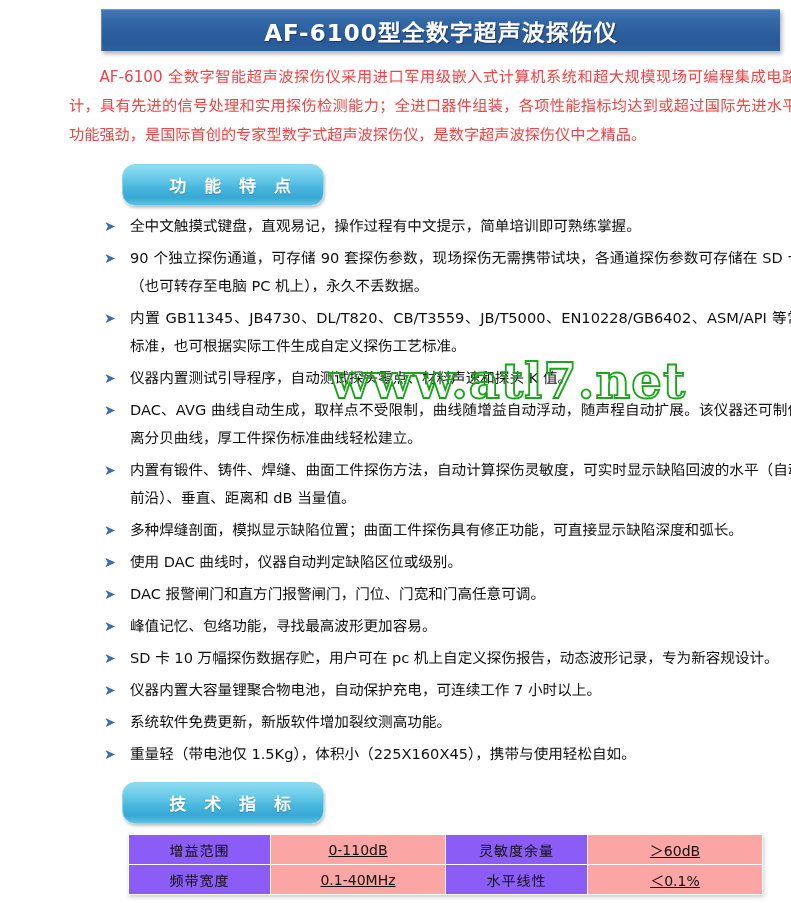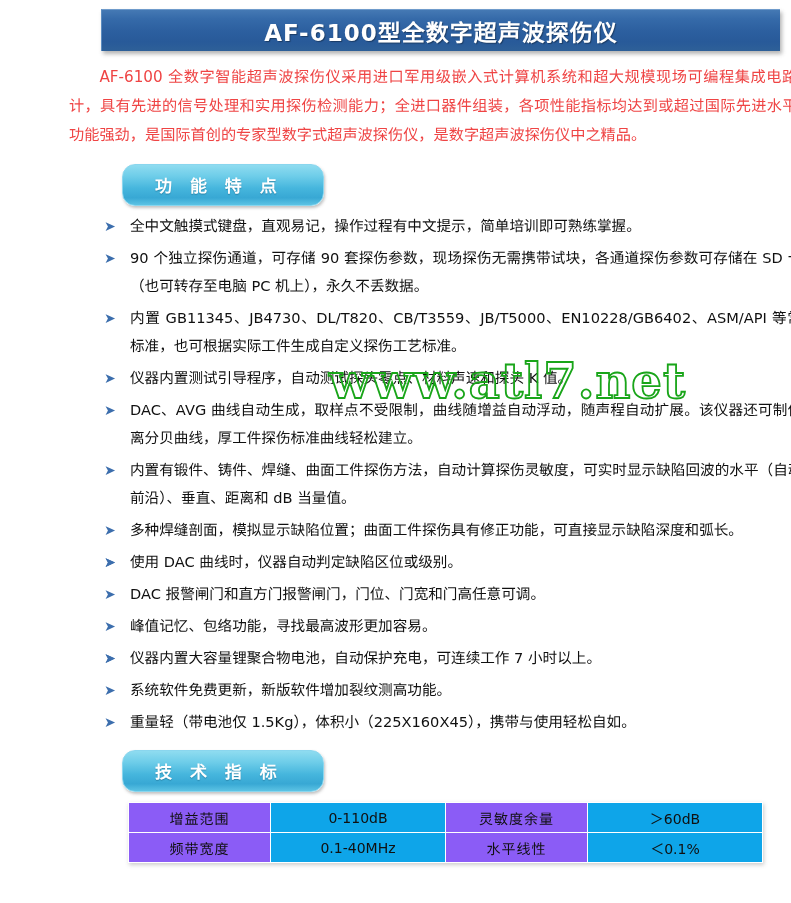"功 能 特 点" .badge { text-align: left -> right }
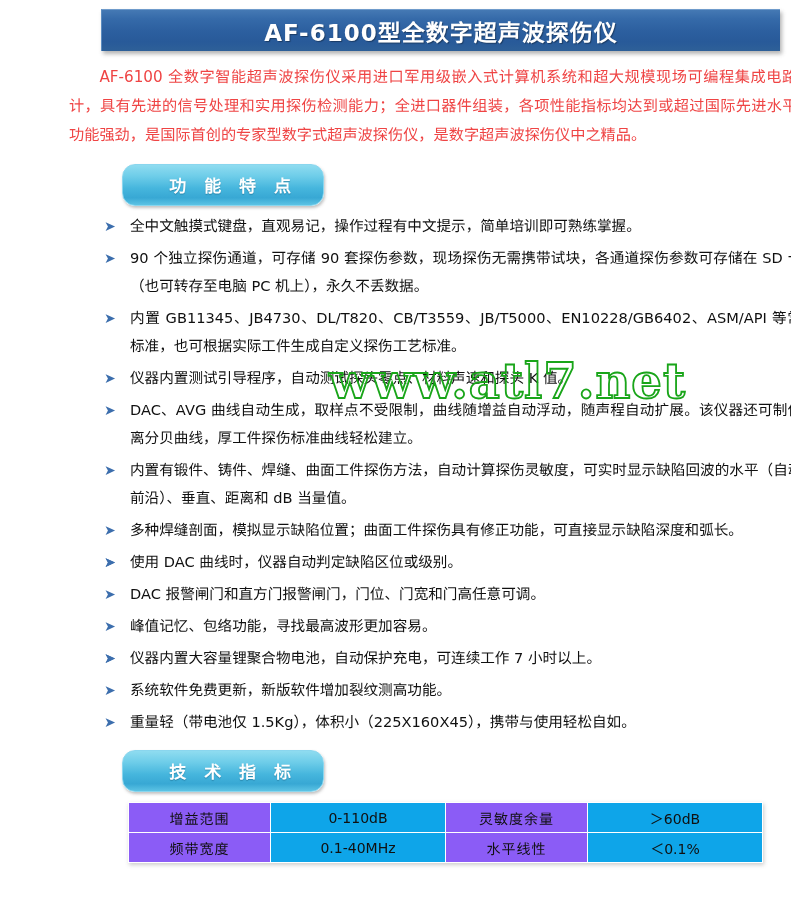"SD 卡 10 万幅探伤数据存贮，用户可在 pc" span { html: none -> <span>SD 卡 10 万幅探伤数据存贮，用户可在 pc 机上自定义探伤报告，动态波形记录，专为新容规设计。</span> }
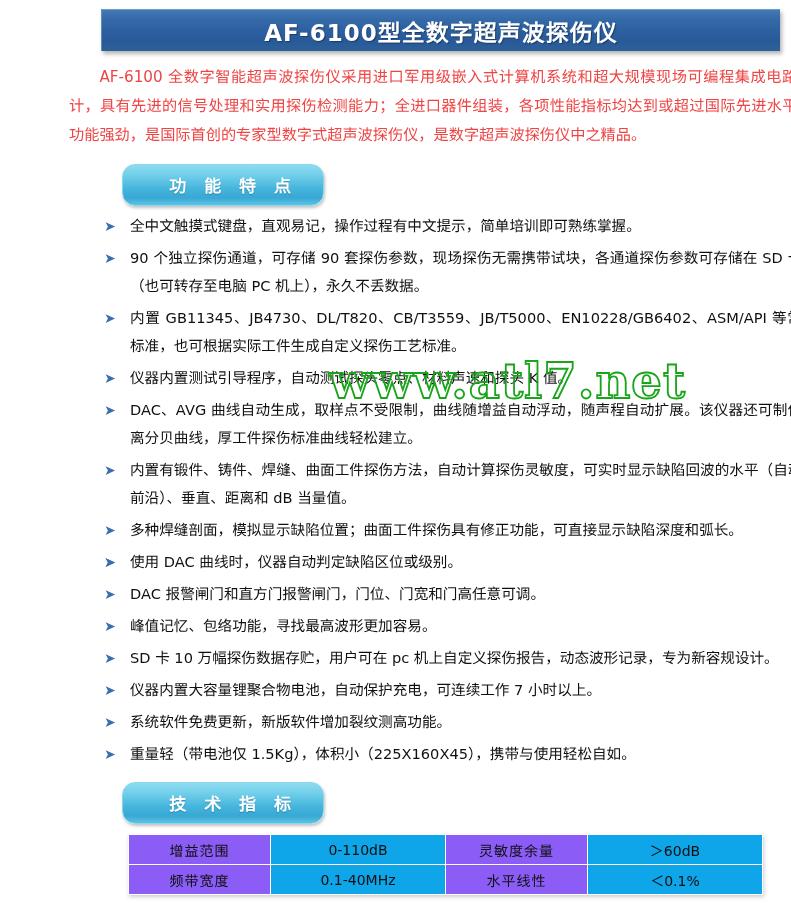"0-110dB" table.spec td.v { background: #0ea5e9 -> #fca5a5; text-decoration: none -> underline }
